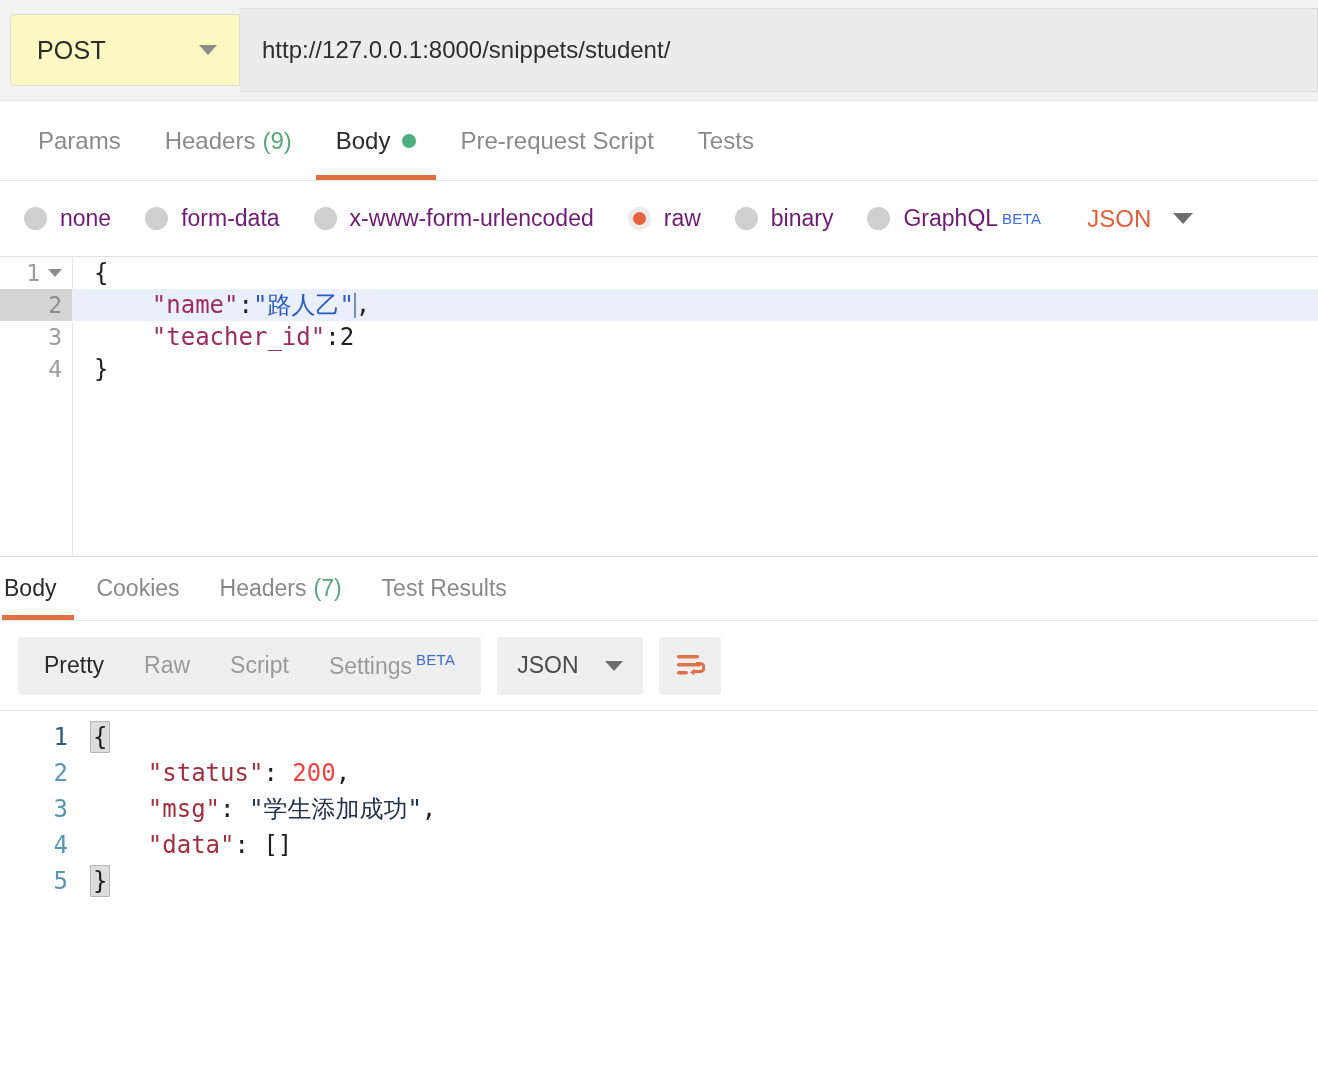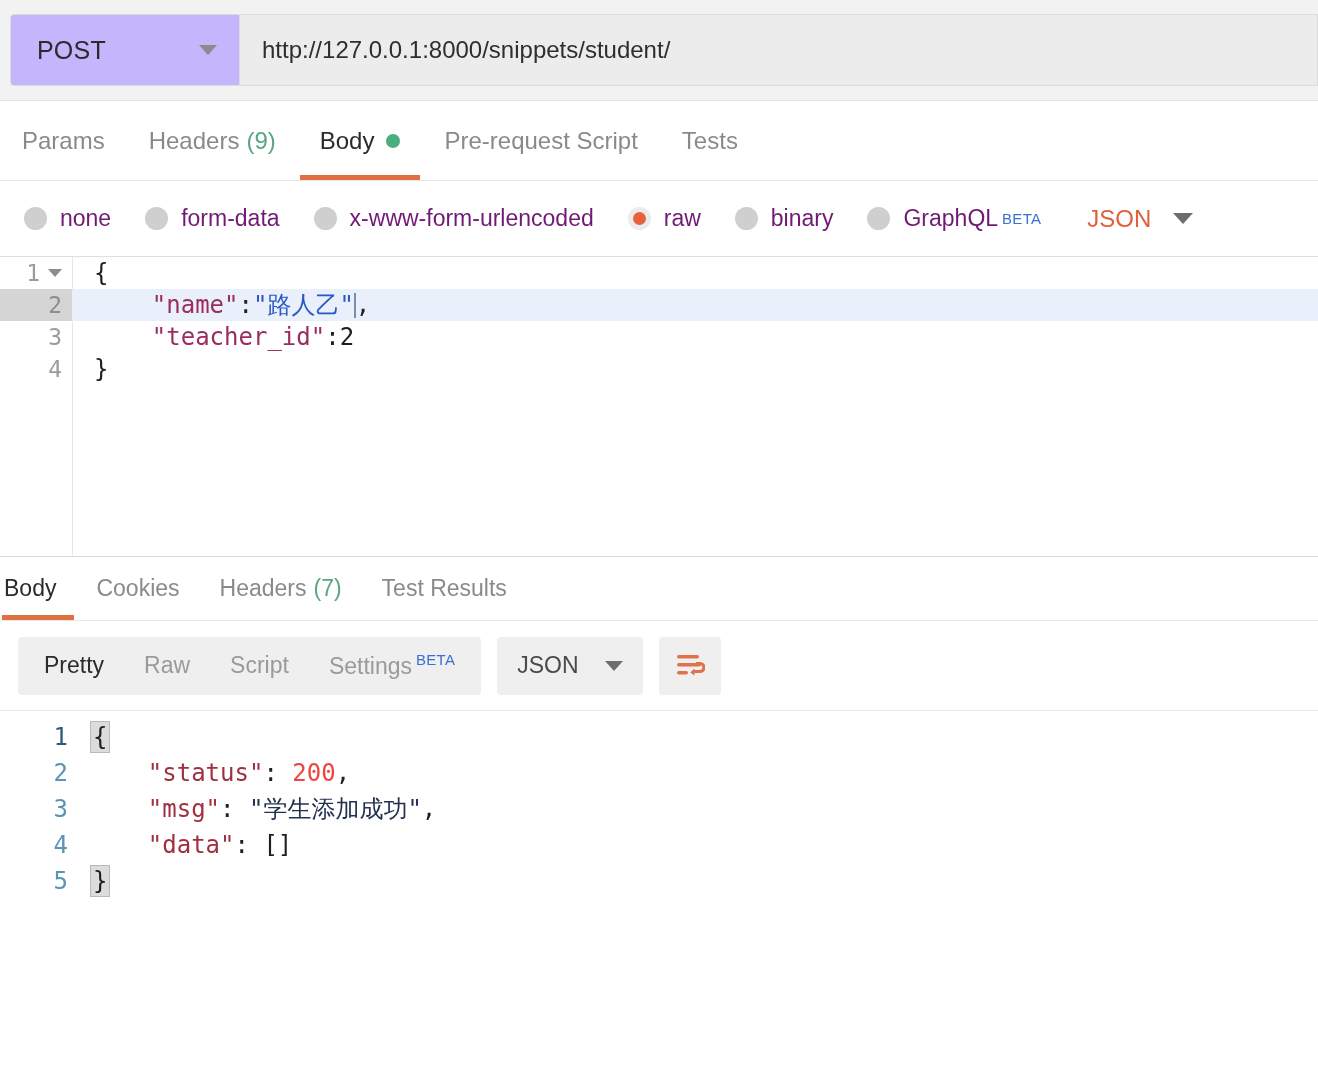"POST" .method-select { background: #c4b5fd -> #fef9c3 }
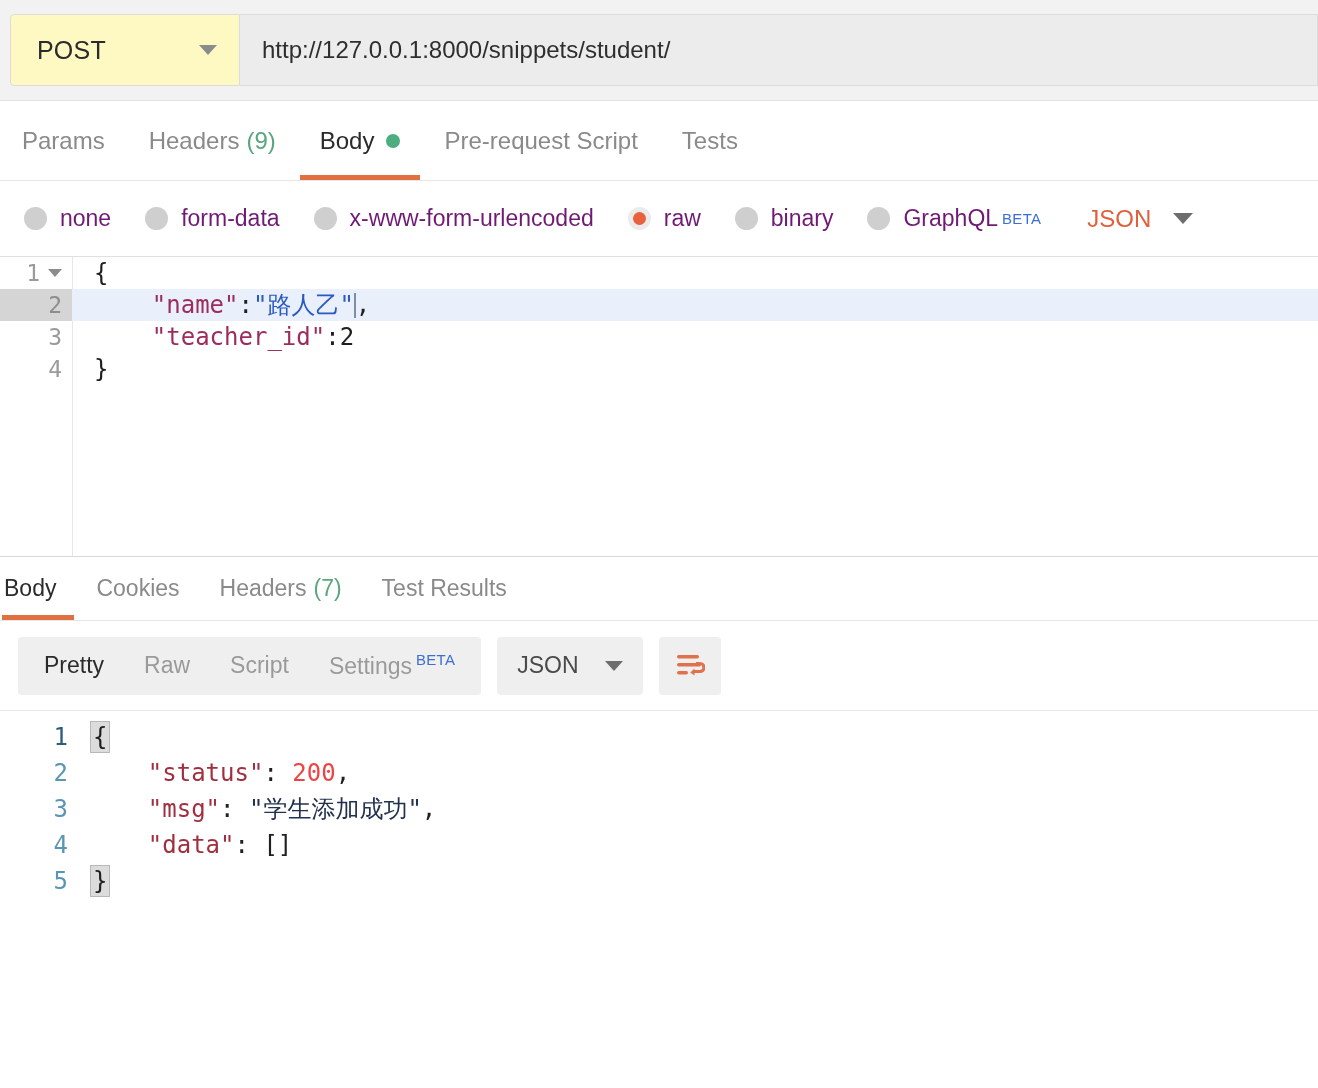"http://127.0.0.1:8000/snippets/student/" .url-field { height: 72px -> 84px }
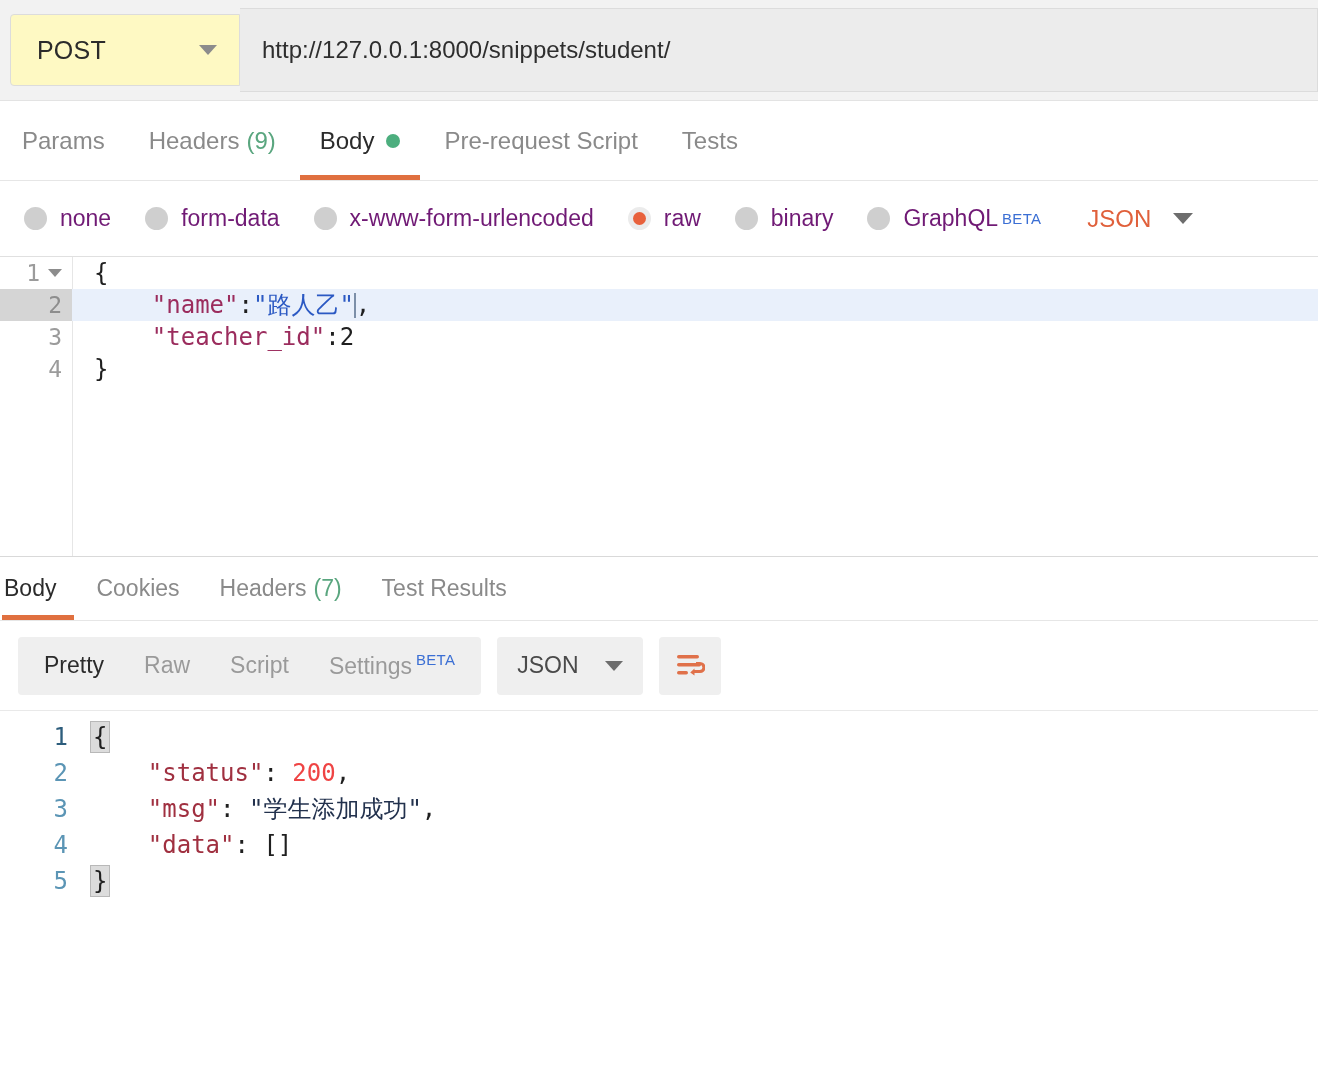"Params" .req-tabs { padding-left: none -> 16px }
